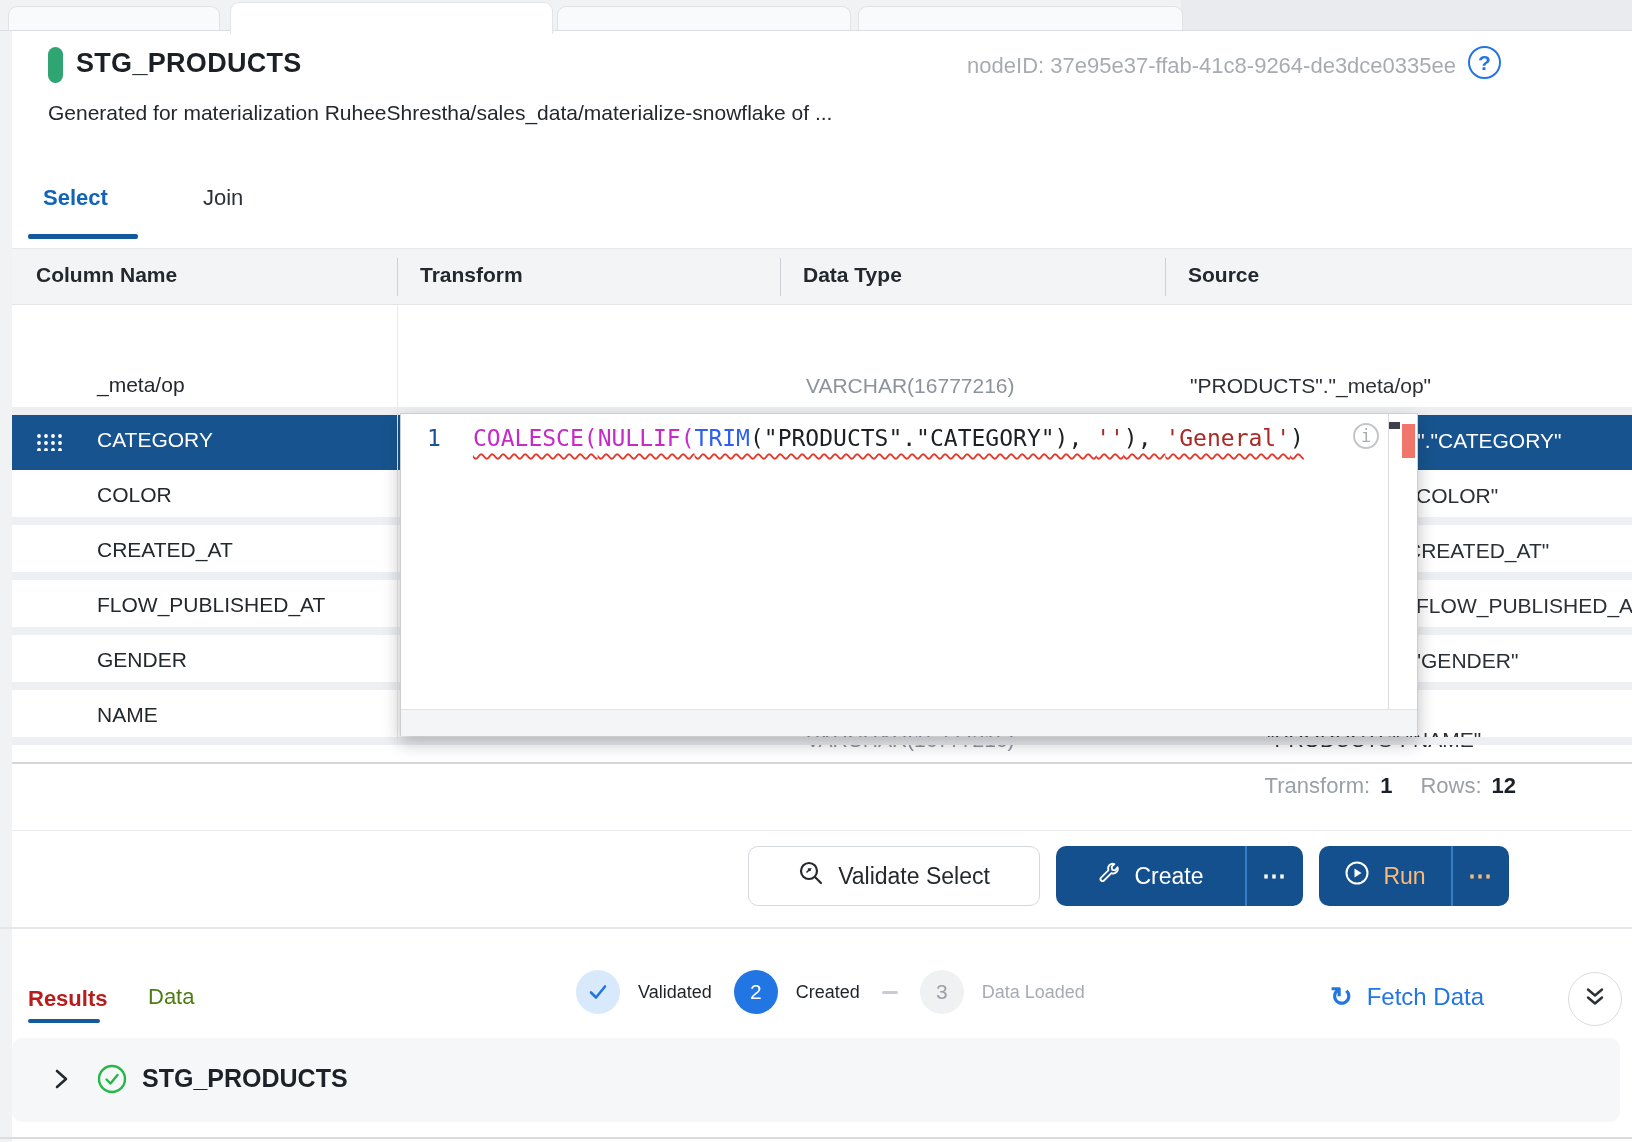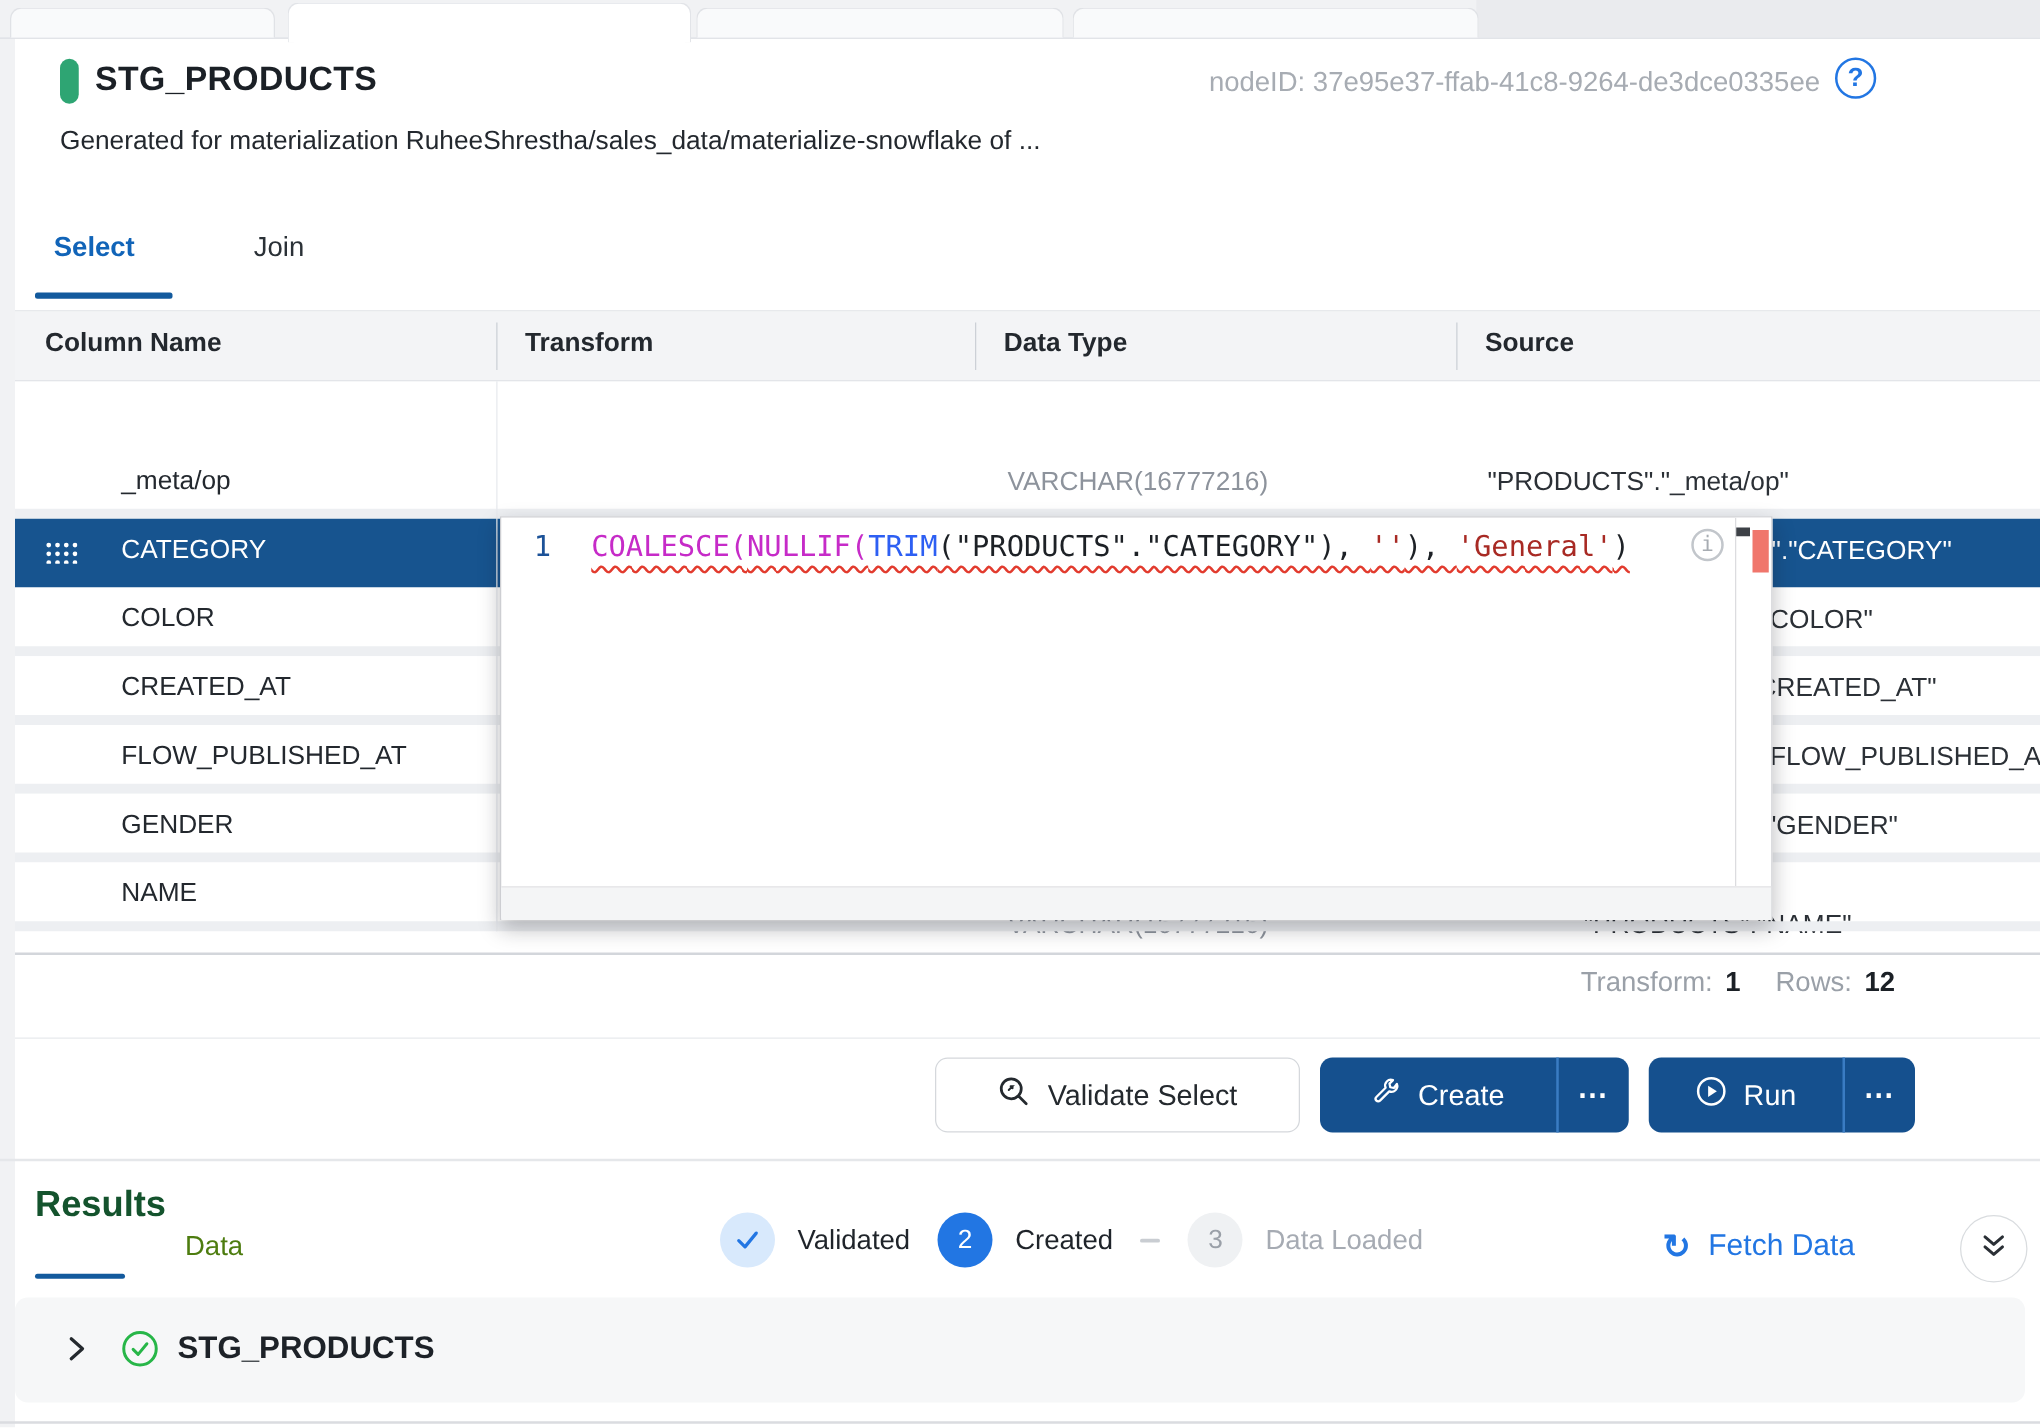"Run" #btn-run { color: #ffffff -> #fdba74; width: 213px -> 190px }
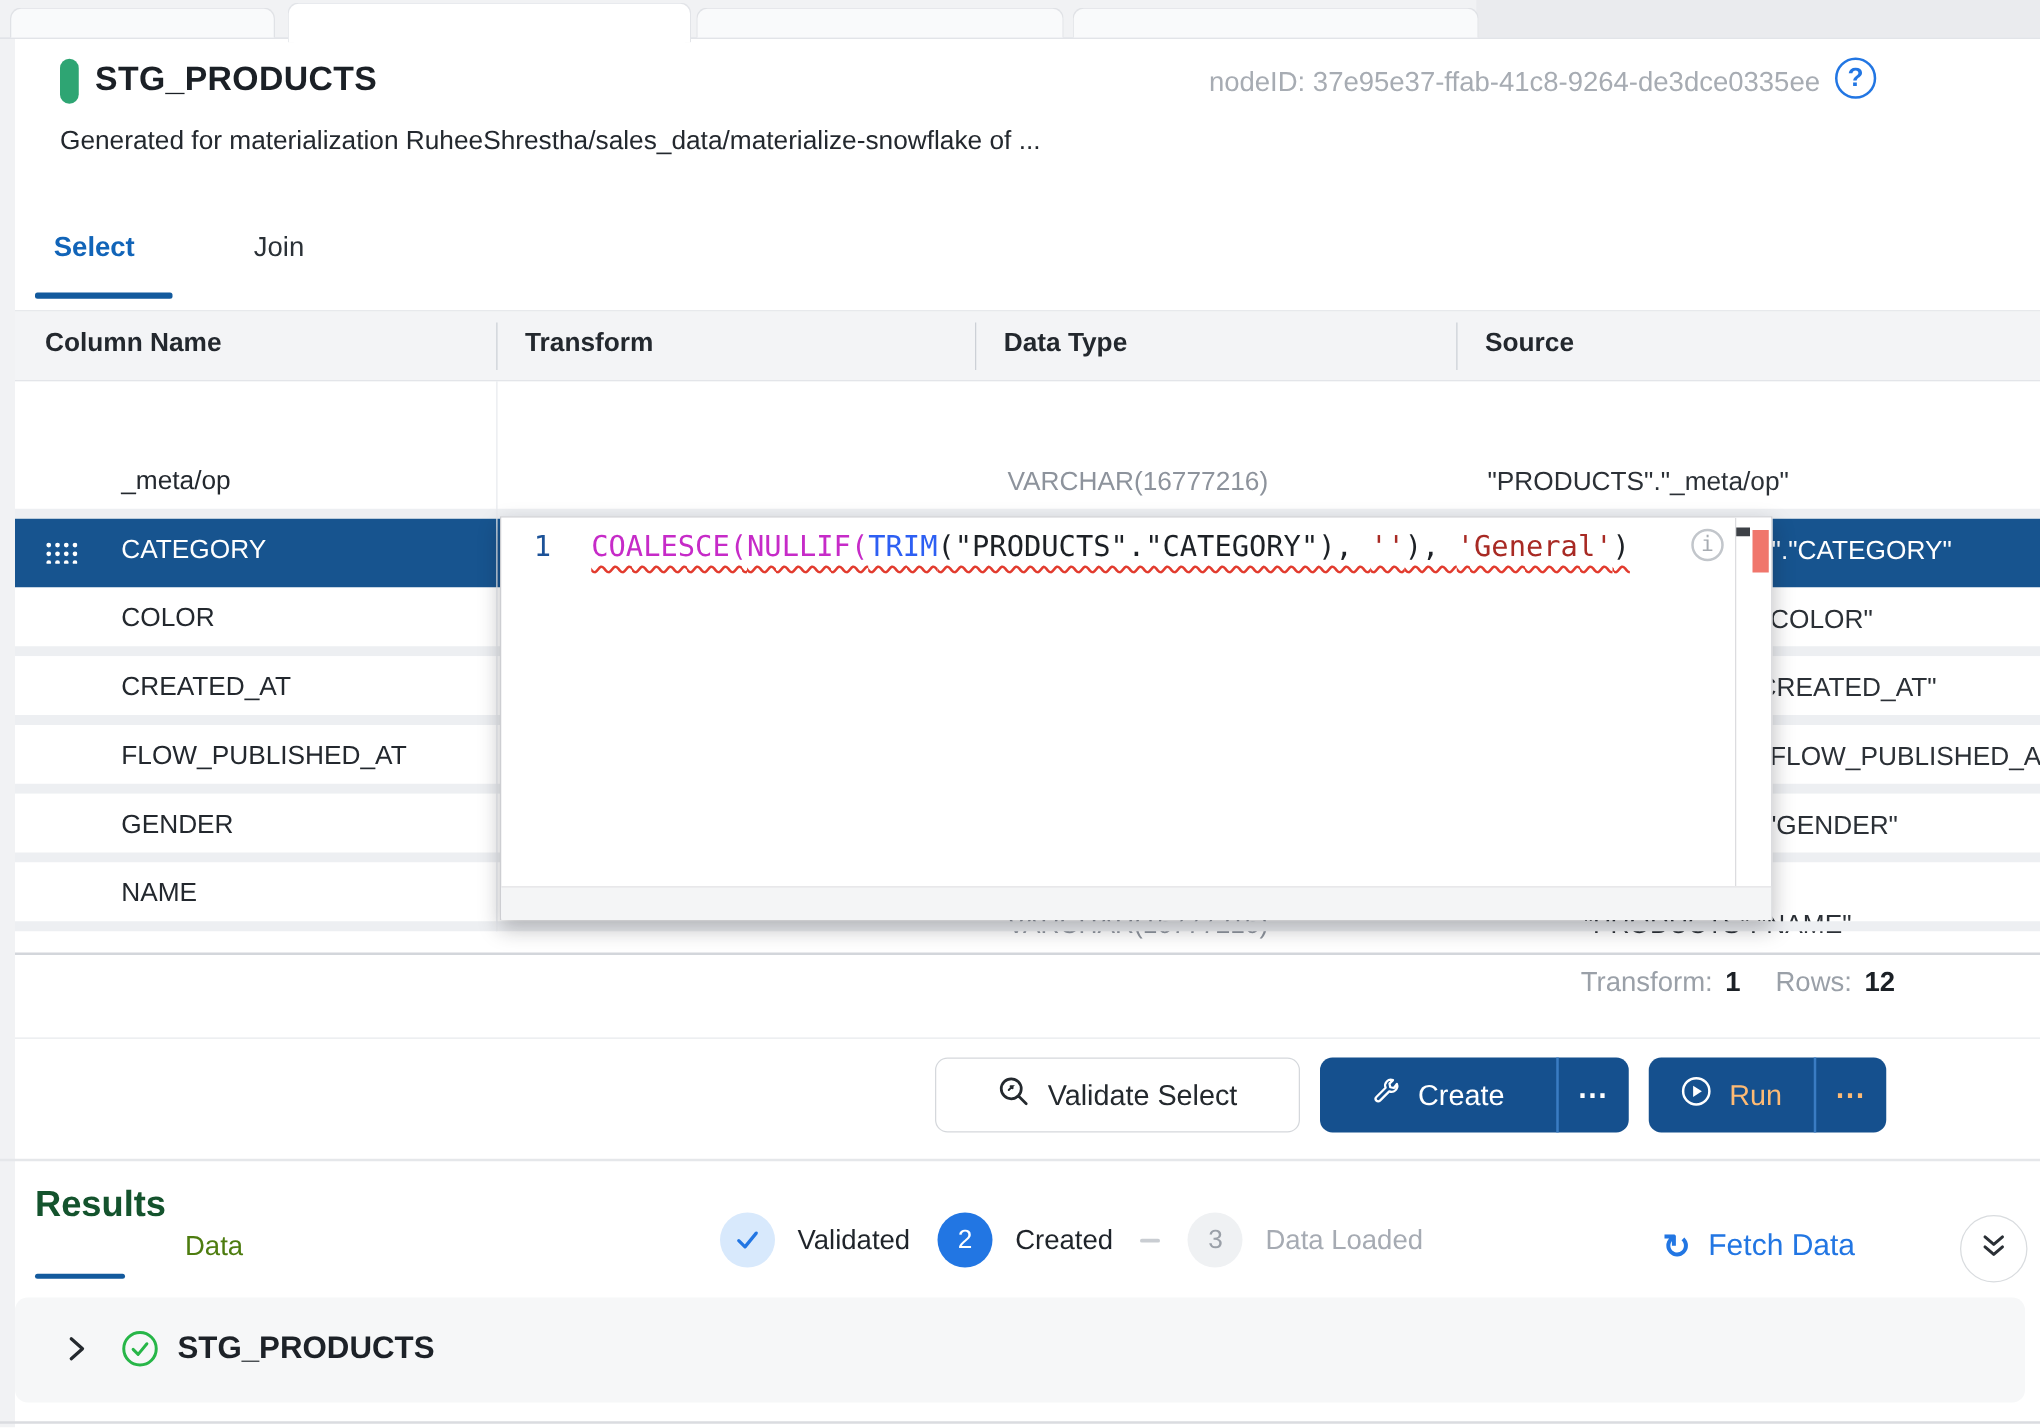"Results" #tab-results { color: #14532d -> #b91c1c; font-size: 29px -> 22px; top: 948px -> 986px }
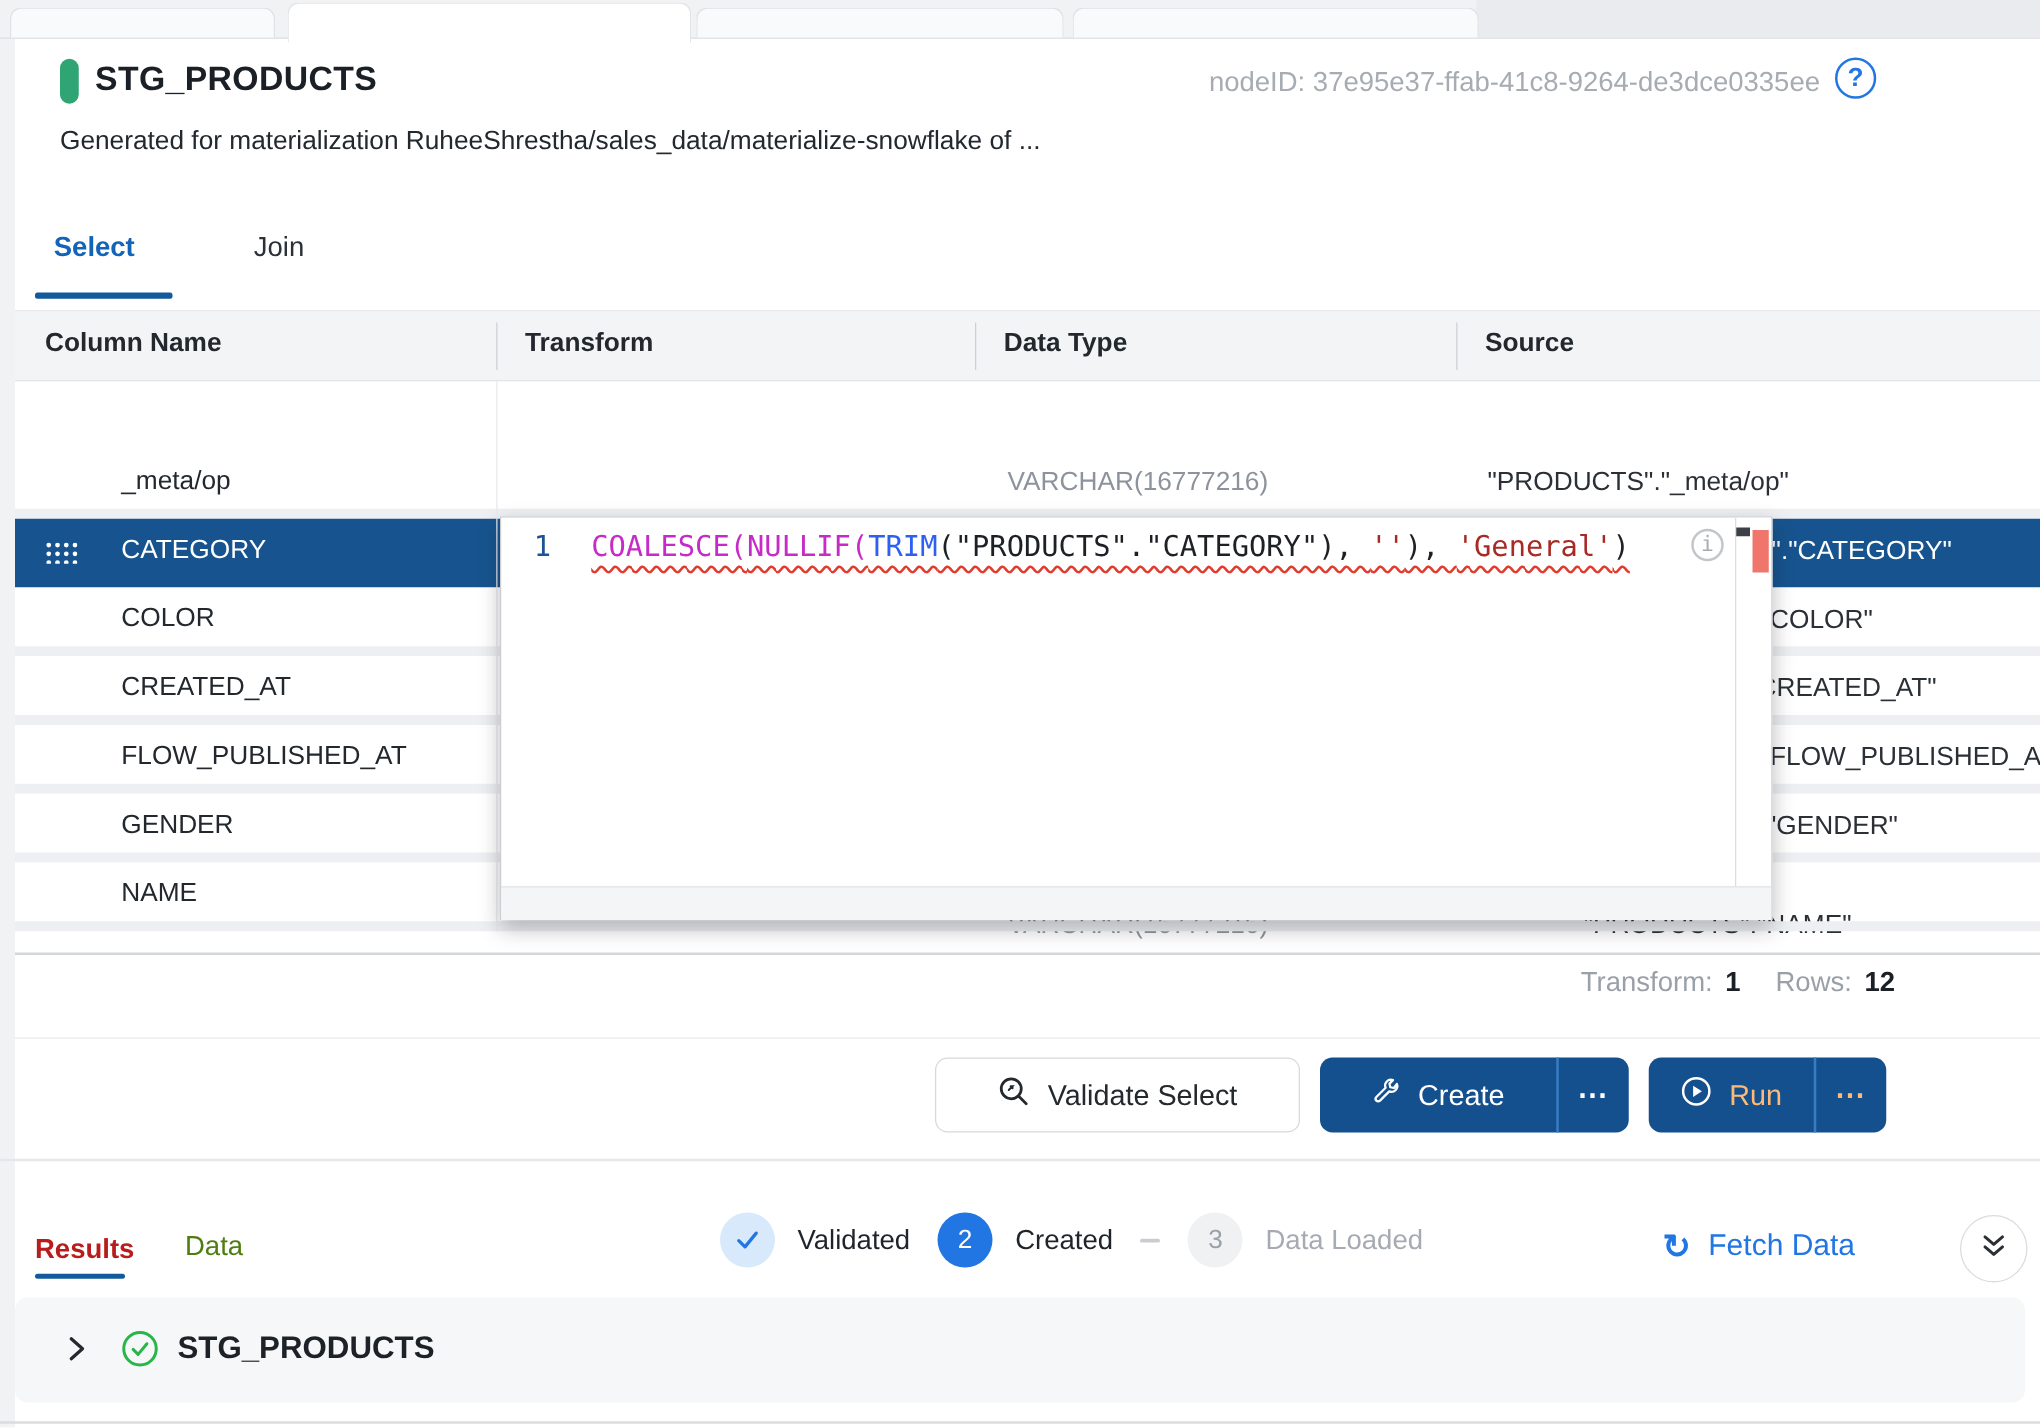"Validated" .step-label { font-size: 22px -> 18px }
